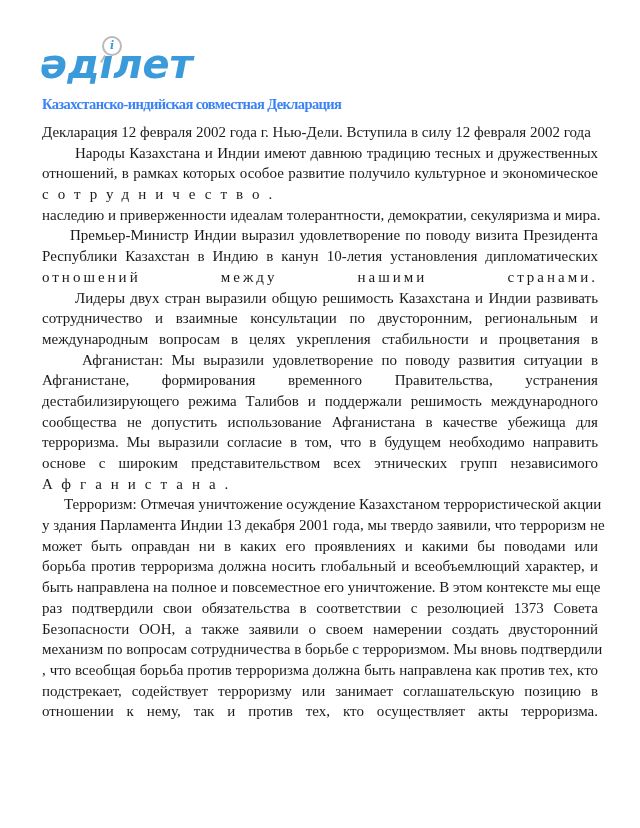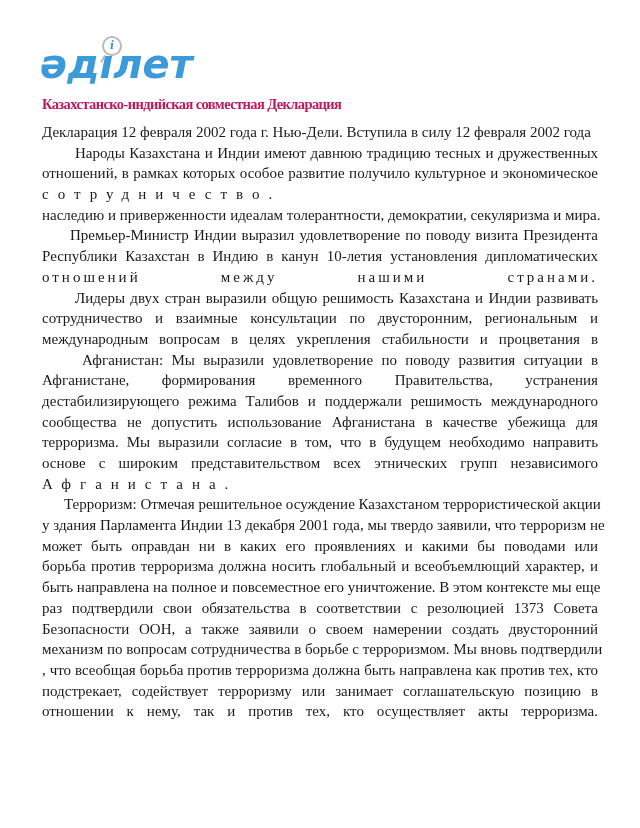"Казахстанско-индийская совместная" .title { color: #be185d -> #3b82f6 }
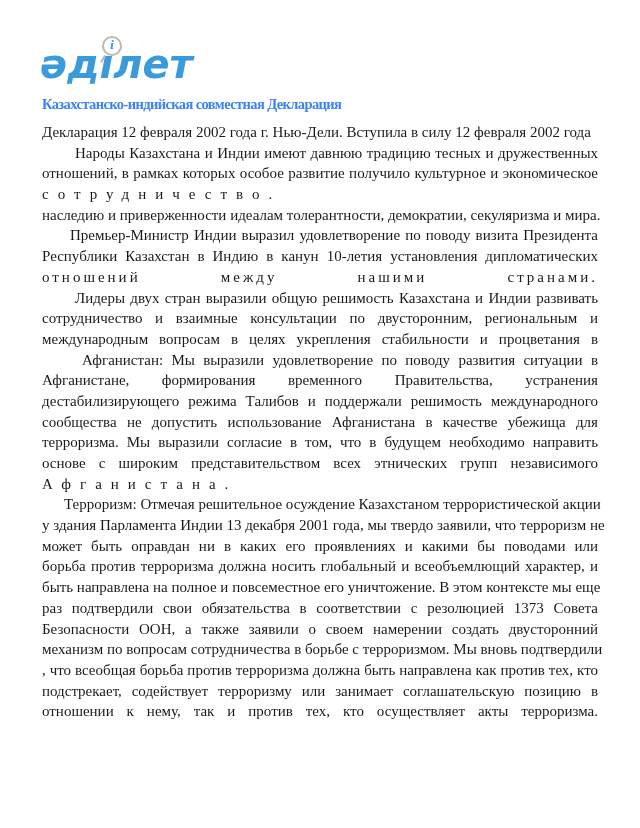"Терроризм: Отмечая решительное осуждение" div.line { text: решительное -> уничтожение }
